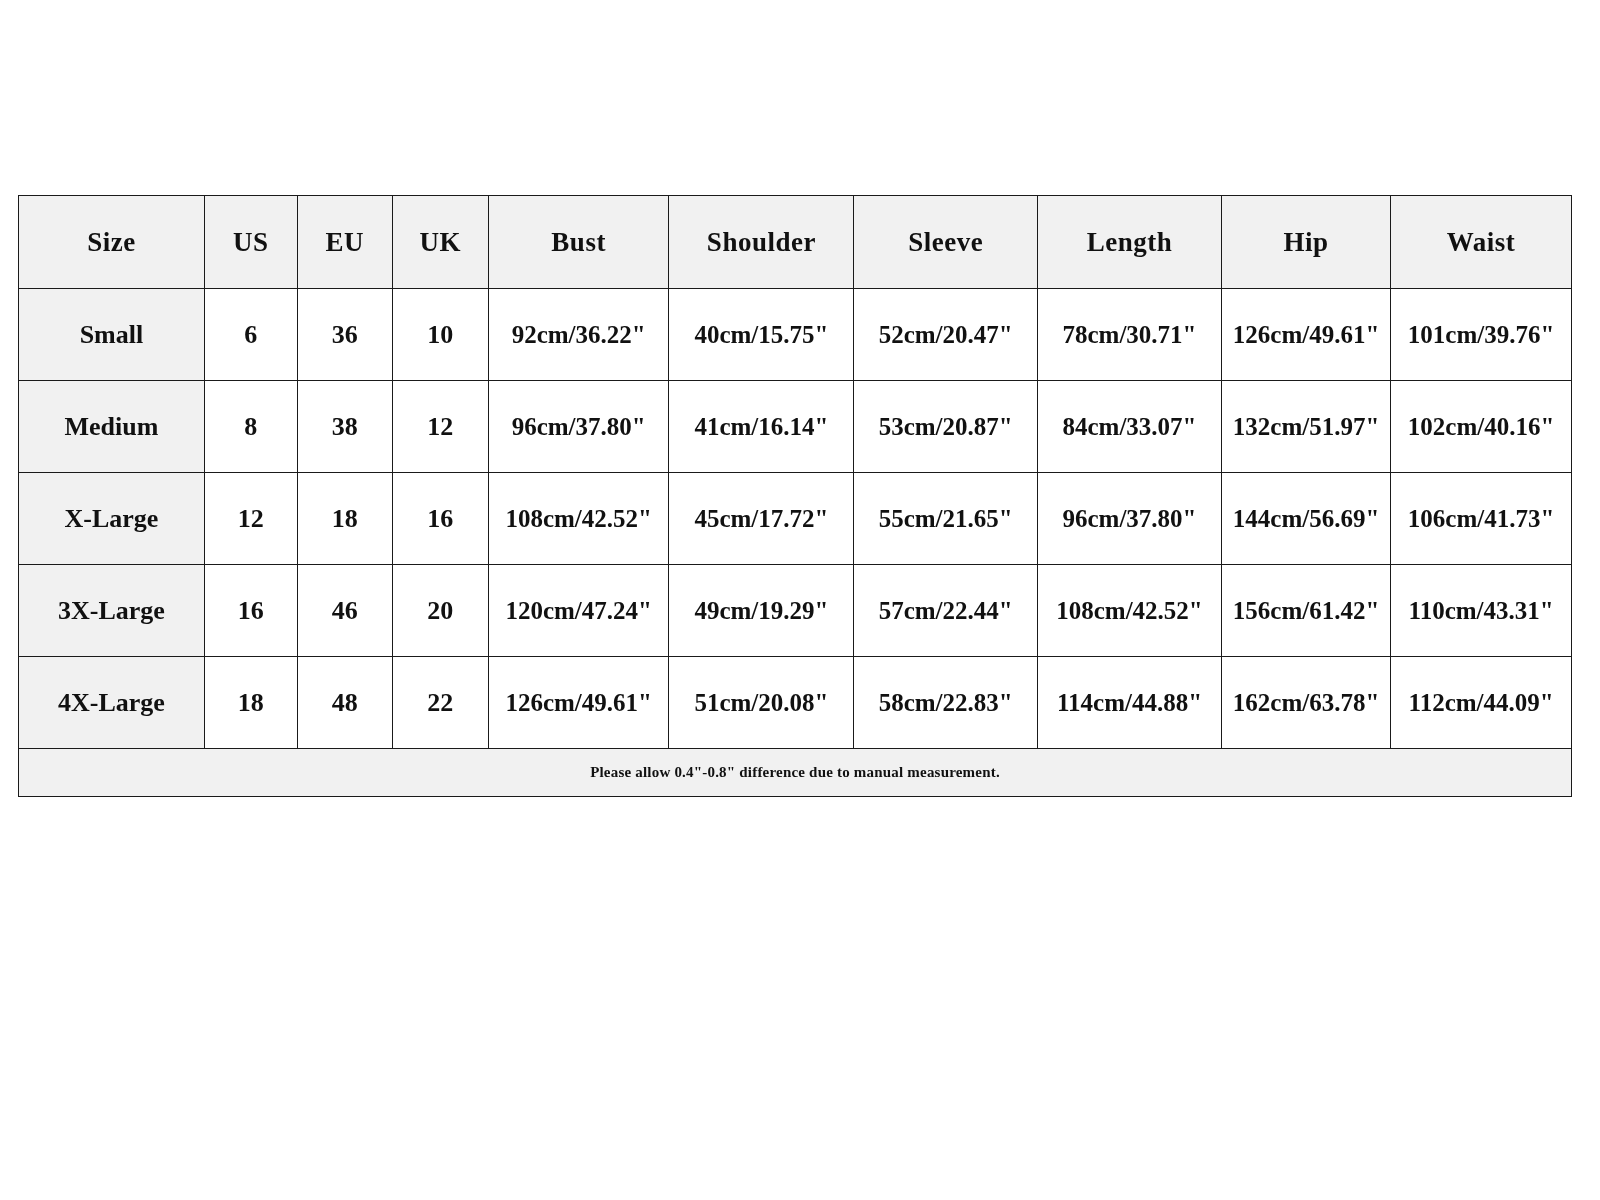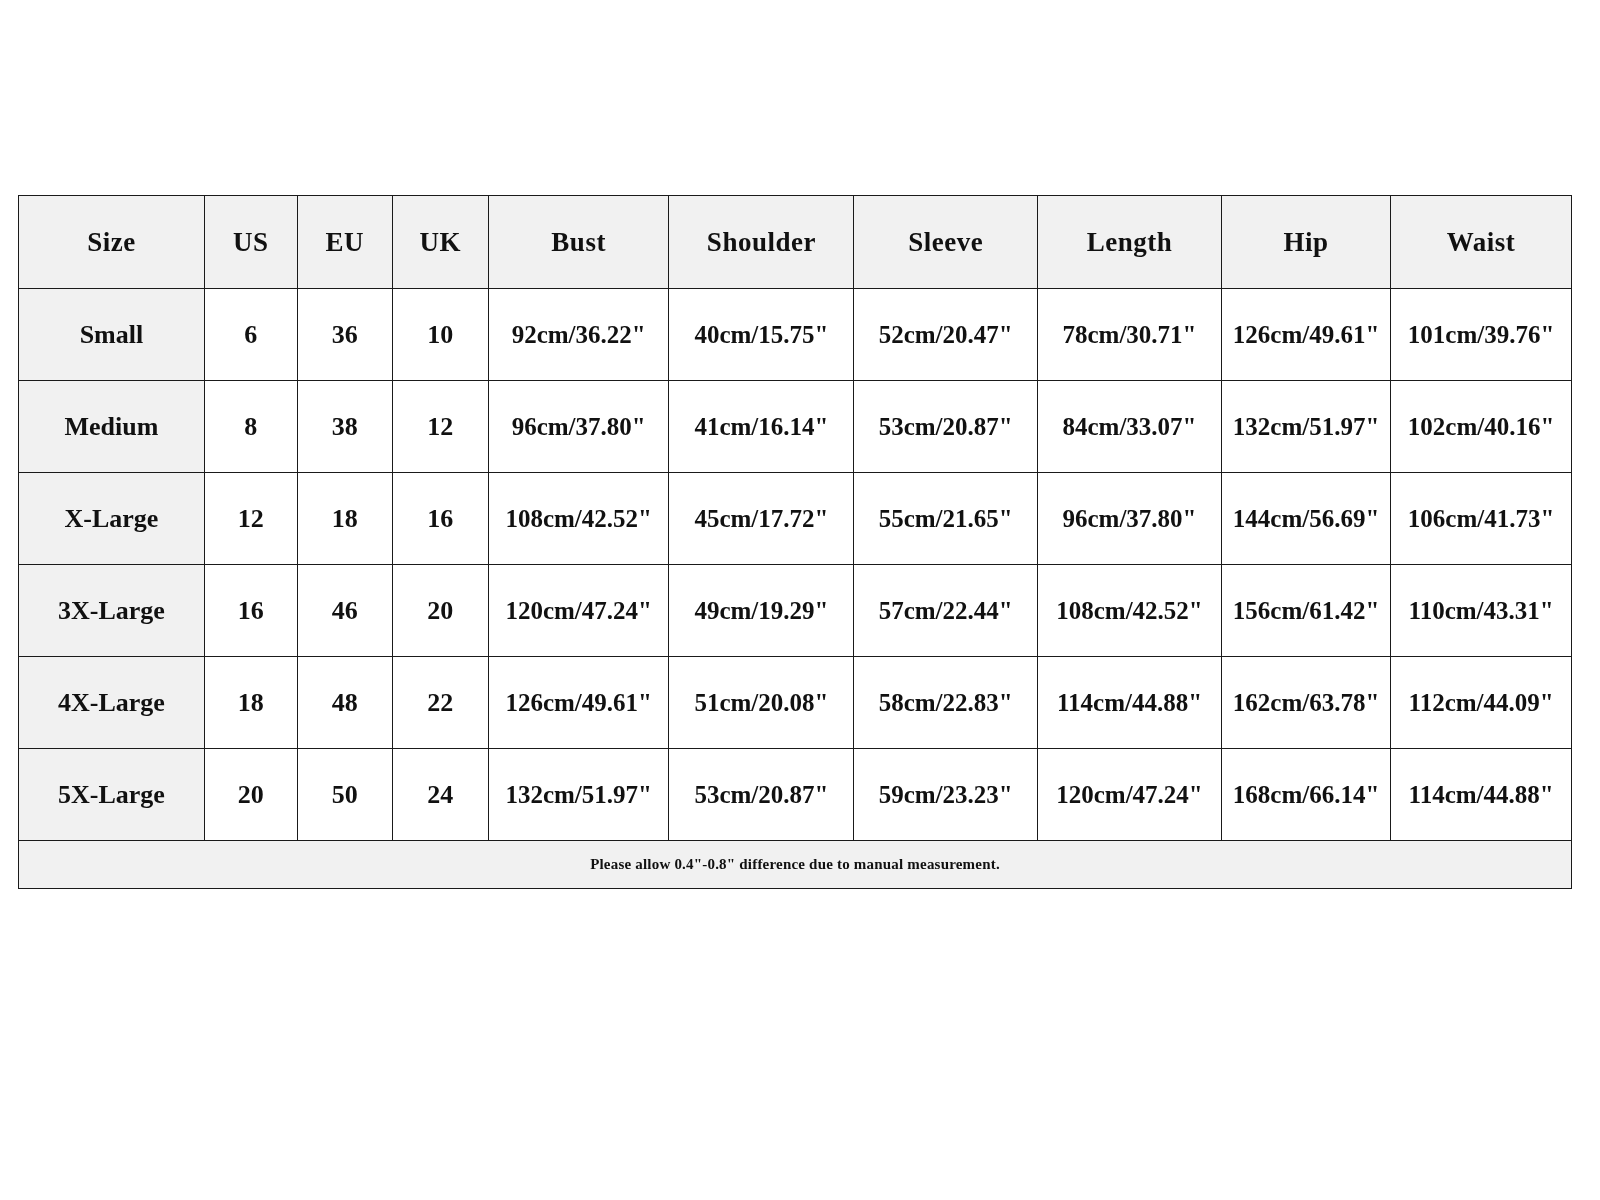"5X-Large" tr { html: <tr> <td>5X-Large</td> <td>20</td> <td>50</td> <td>24</td> <td>132cm/51.97"</td> <td>53cm/20.87"</td> <td>59cm/23.23"</td> <td>120cm/47.24"</td> <td>168cm/66.14"</td> <td>114cm/44.88"</td> </tr> -> none }
